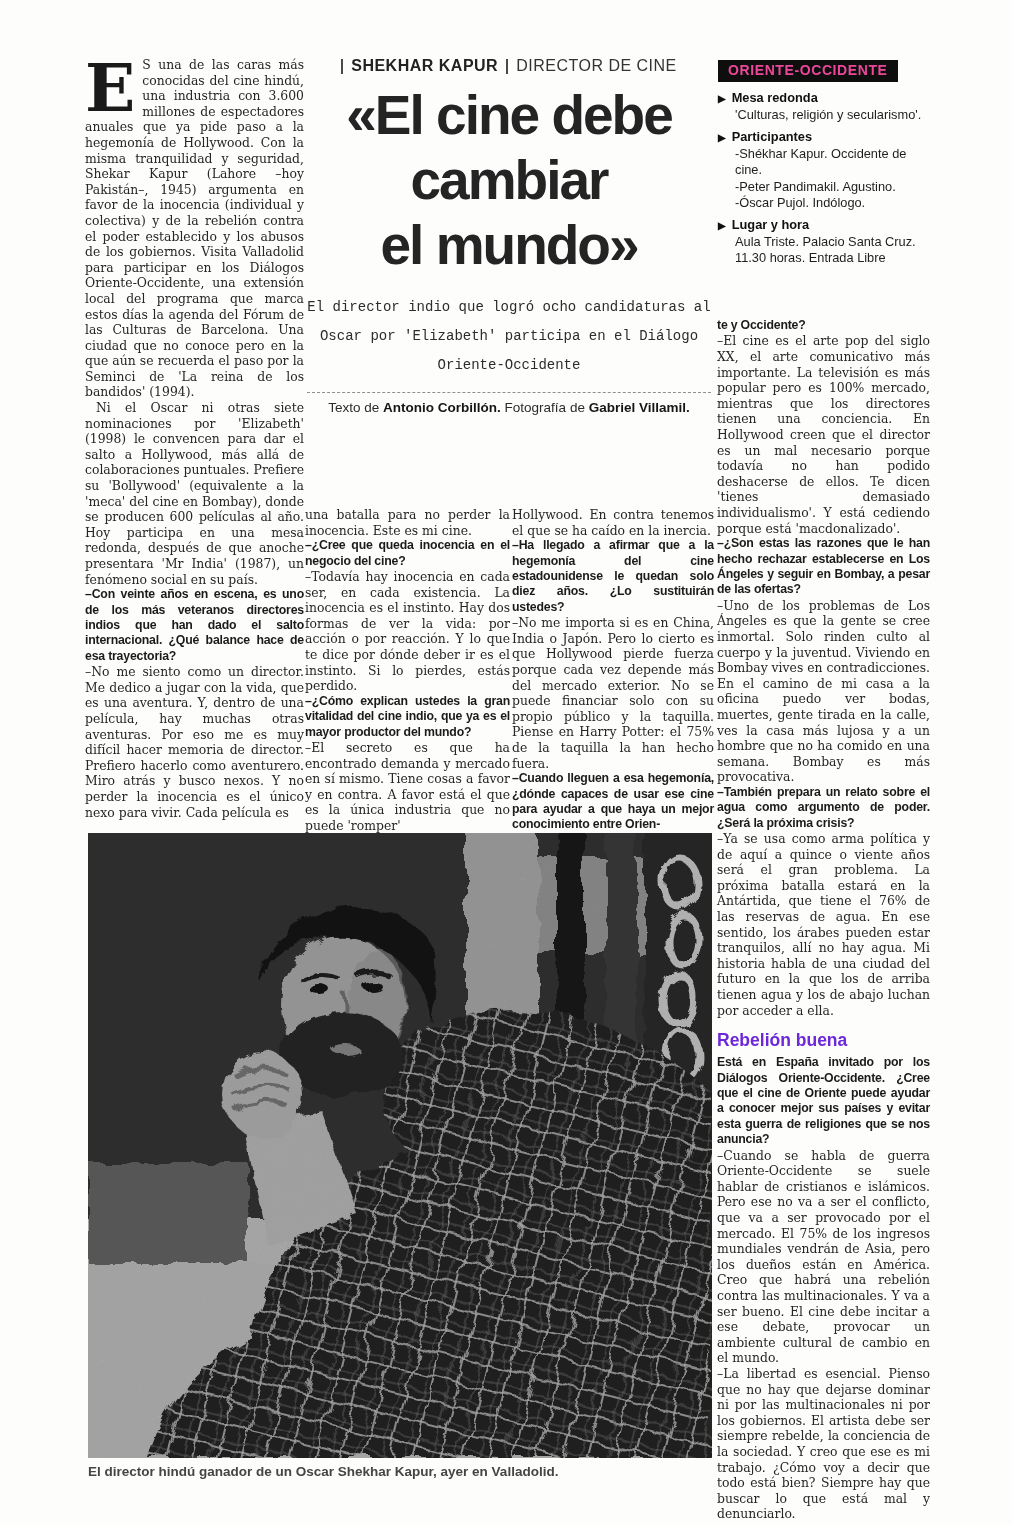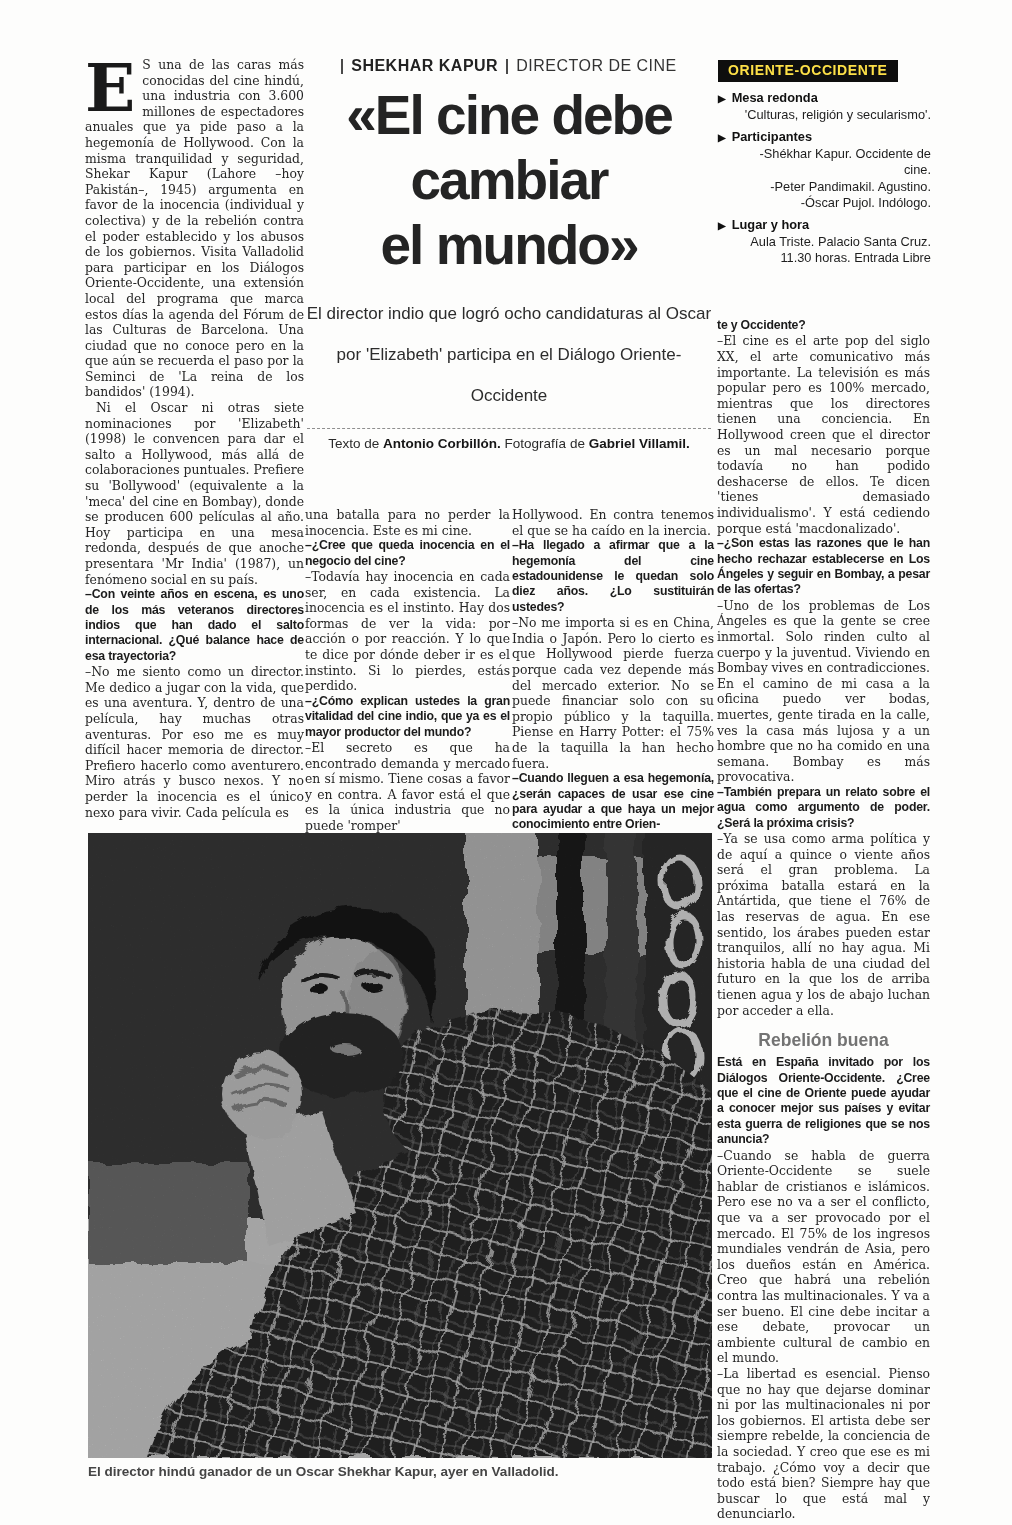"ORIENTE-OCCIDENTE" .infobox-title { color: #fde047 -> #ec4899 }
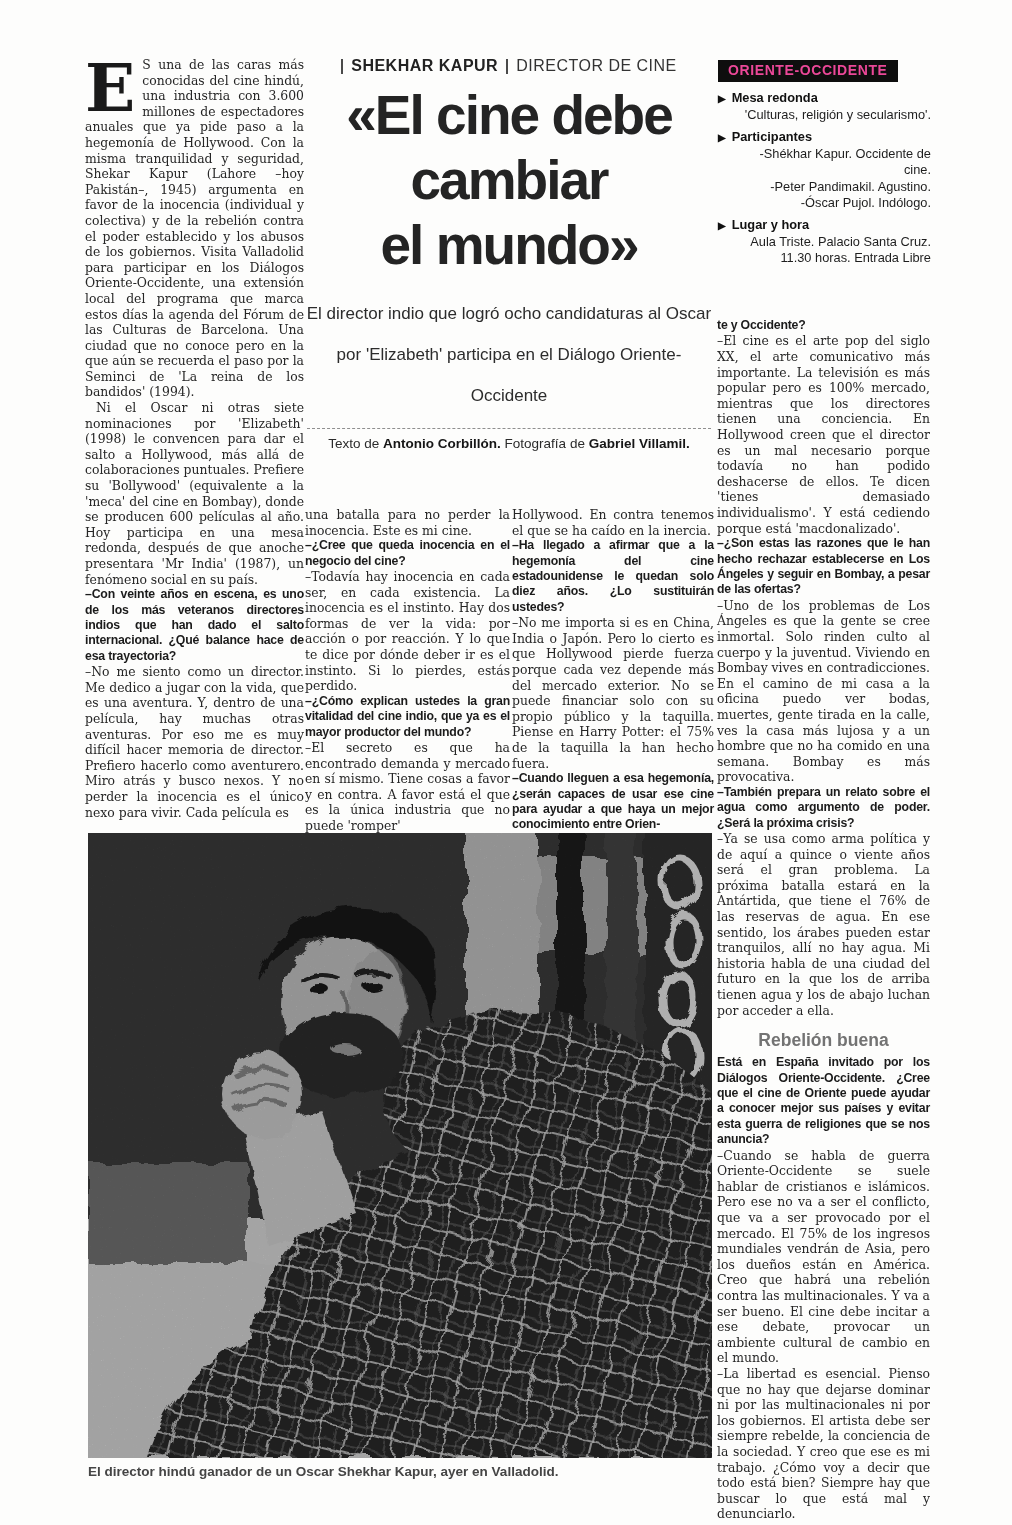"'Culturas, religión y secularismo'." .info-line { text-align: right -> none }
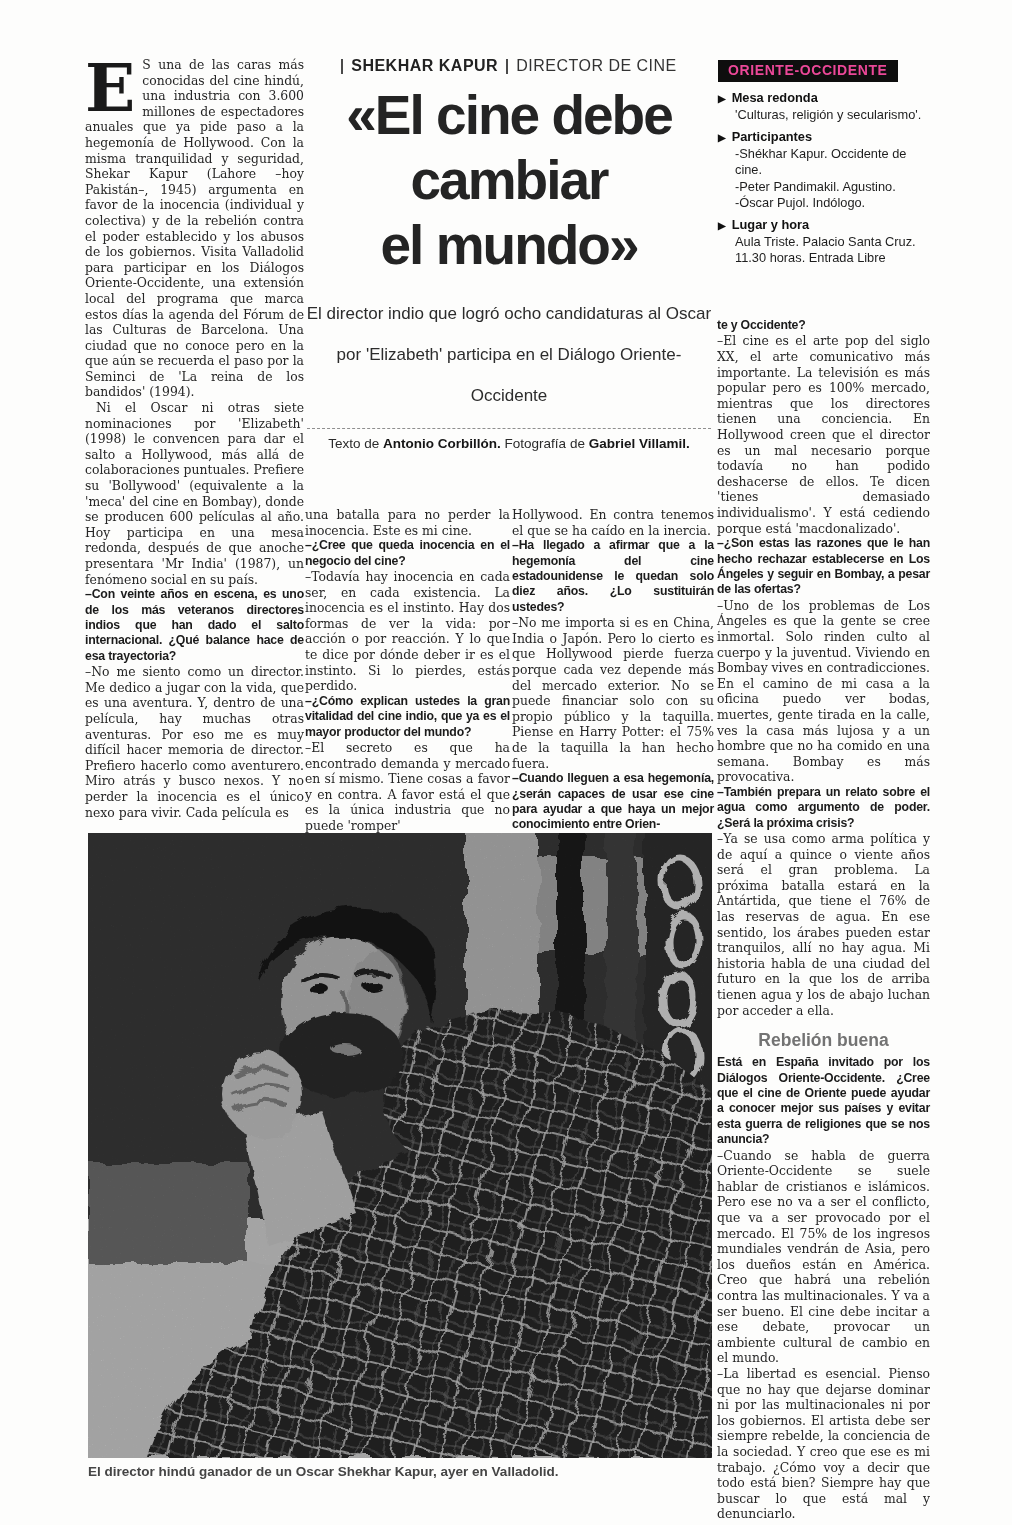"El director indio que logró" .deck { font-family: Liberation Sans, sans-serif -> Liberation Mono, monospace; font-size: 17px -> 14px; line-height: 41px -> 29px }
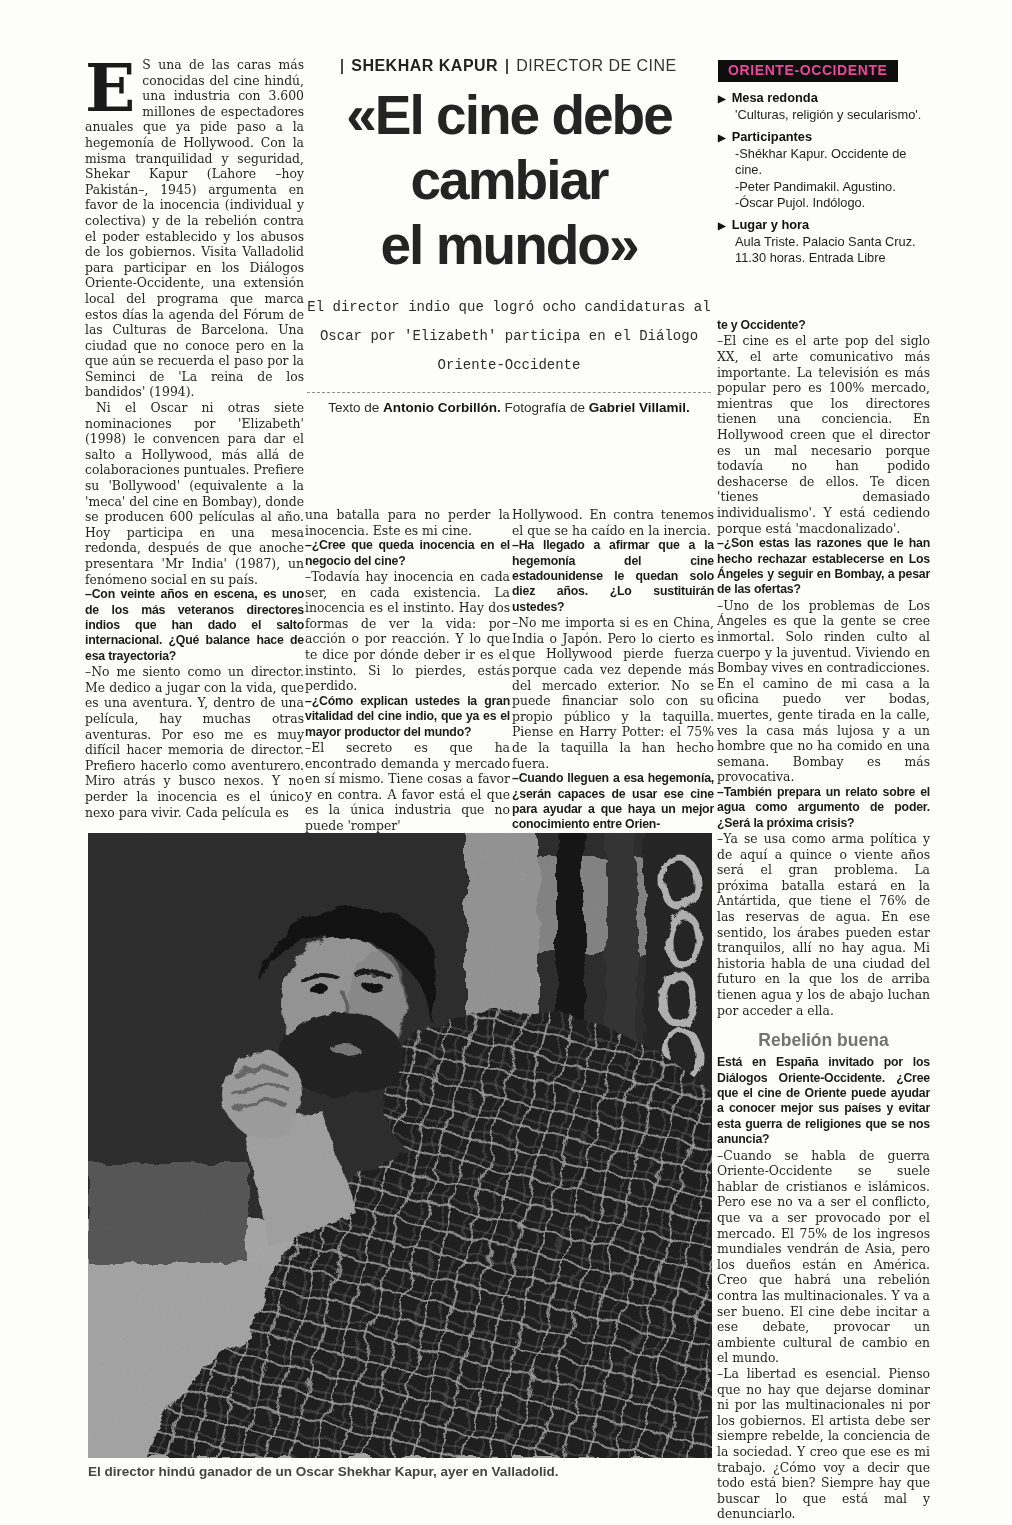"–Cuando lleguen a esa hegemonía," p.para { text: serán -> dónde }
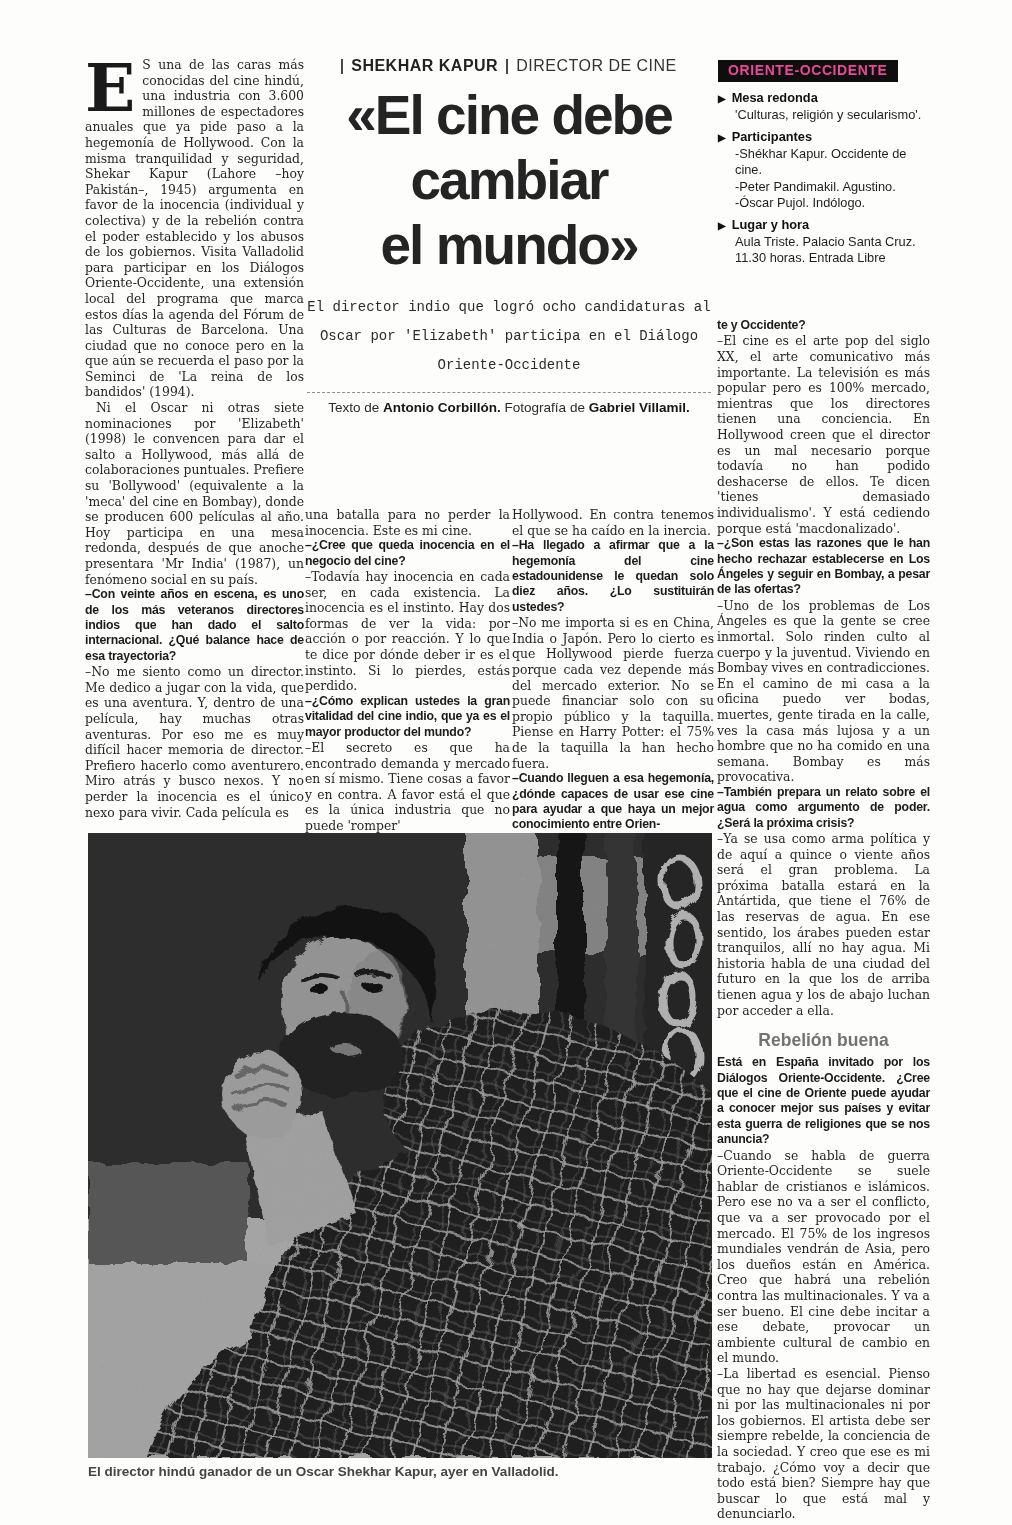"Rebelión buena" .para.subhead { color: #737373 -> #6d28d9; text-align: center -> left }
